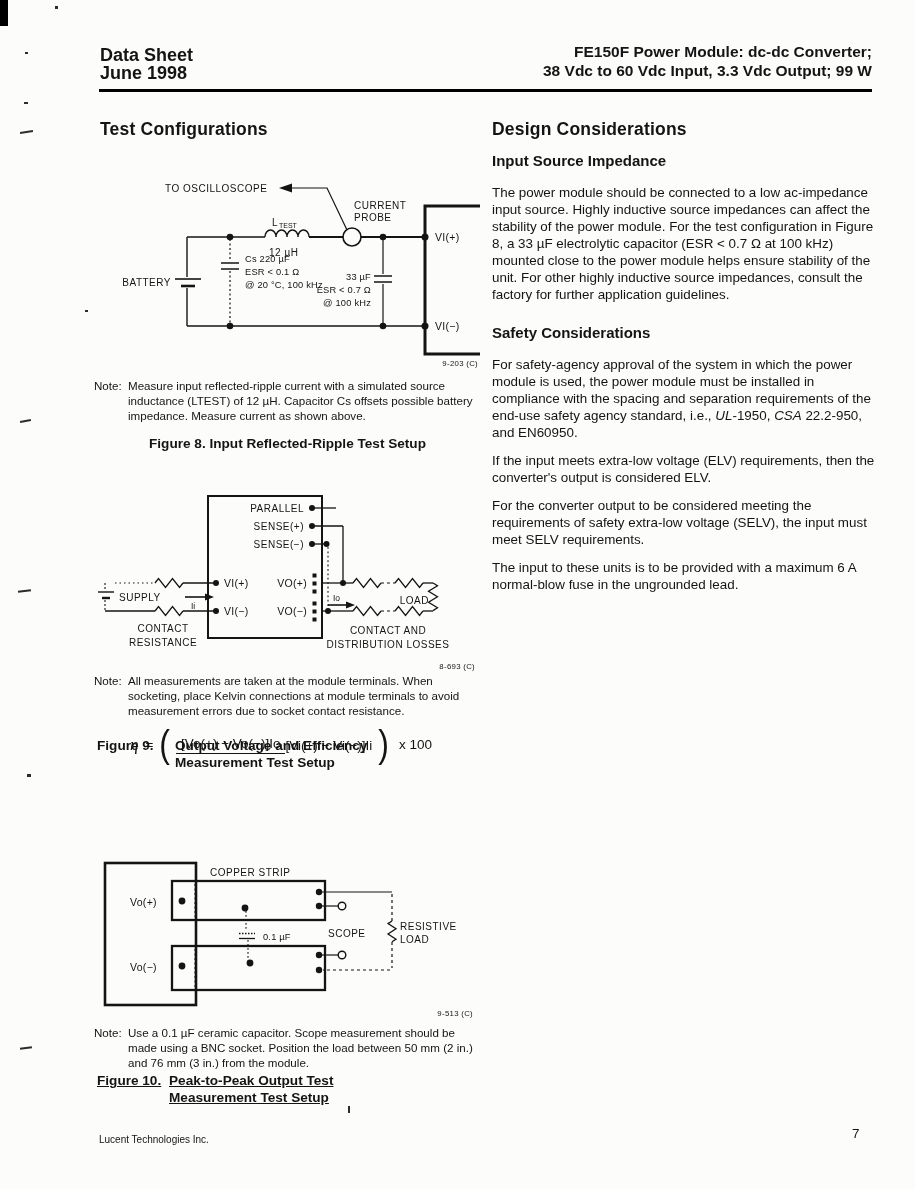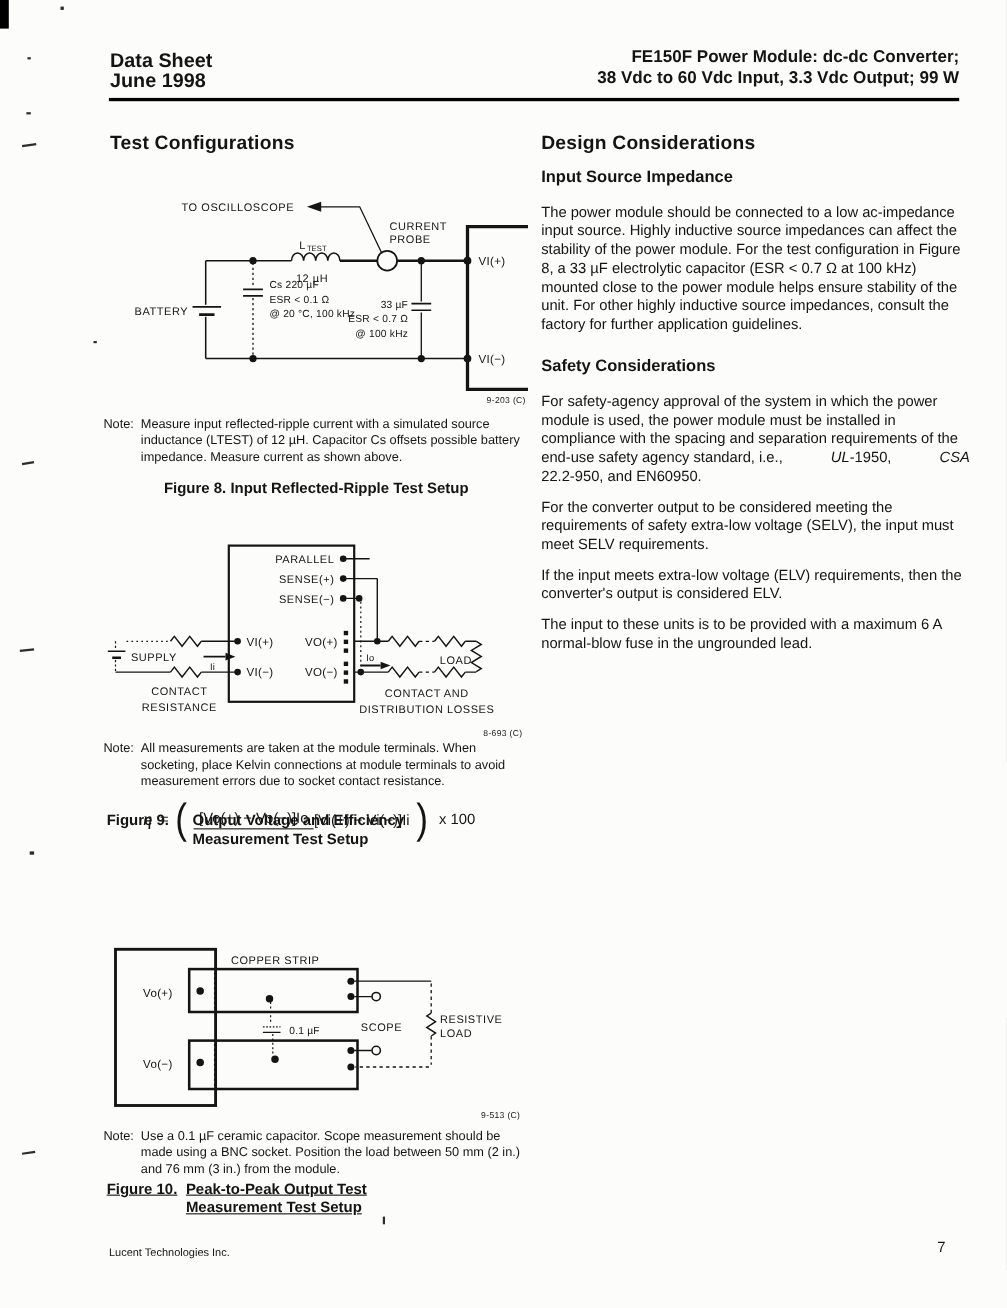"UL" .right-col em { margin-left: 40px -> none }
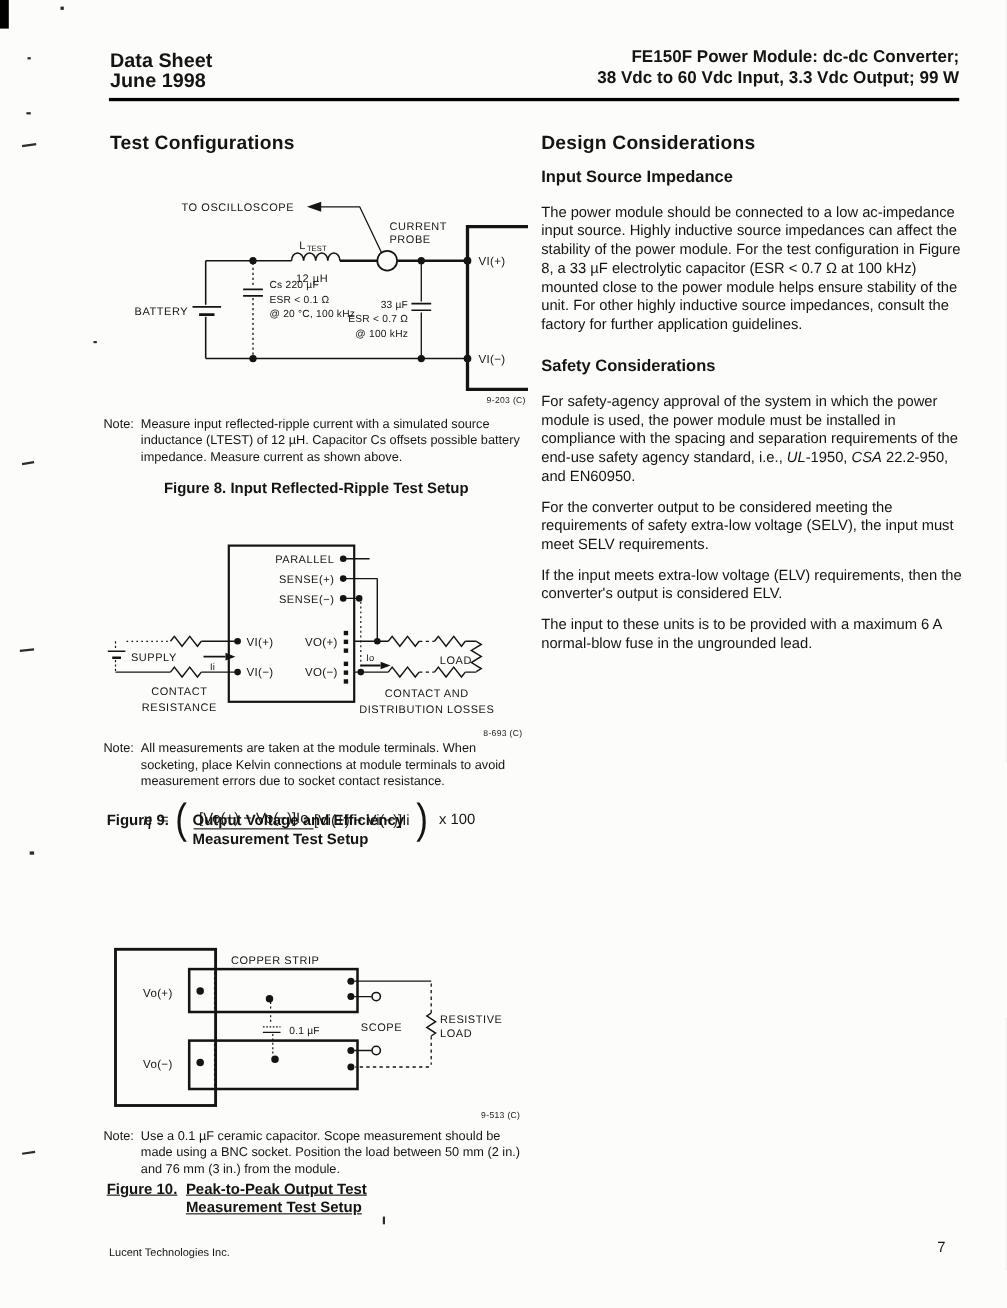"For the converter output to" p { order: before "If the input meets extra-low" -> after "If the input meets extra-low" }
